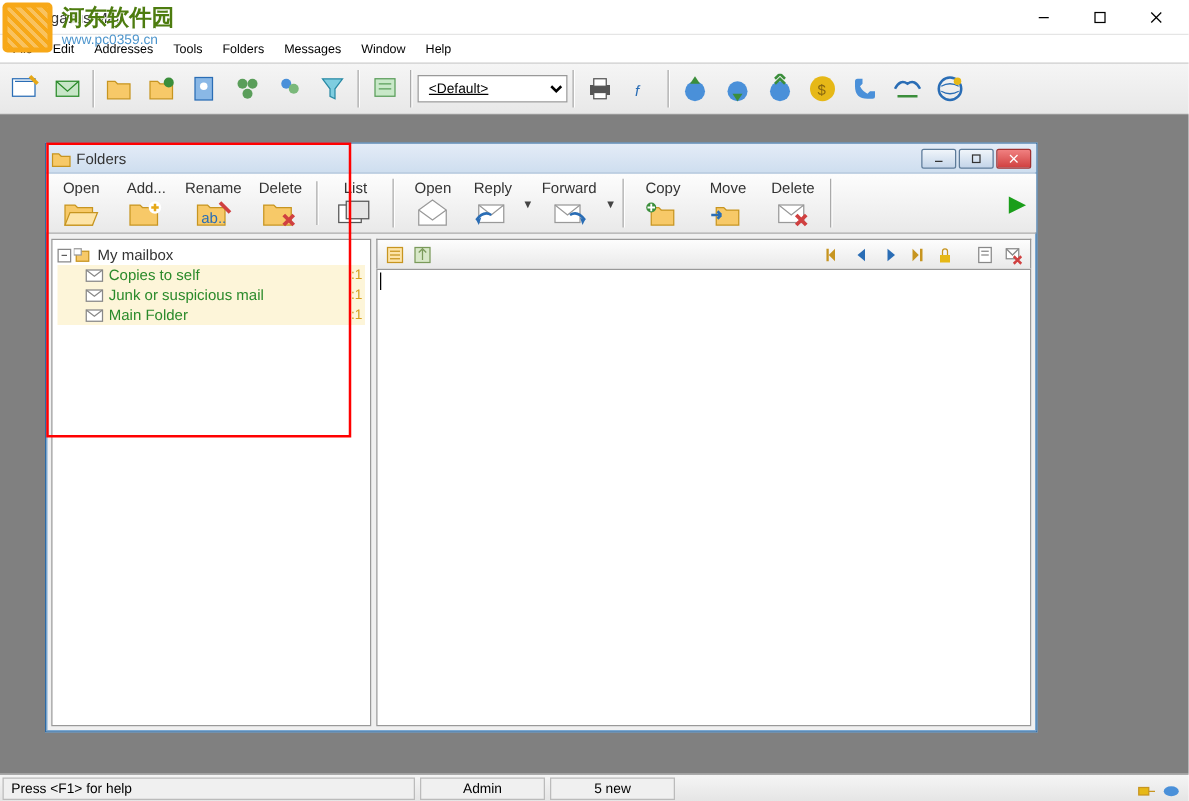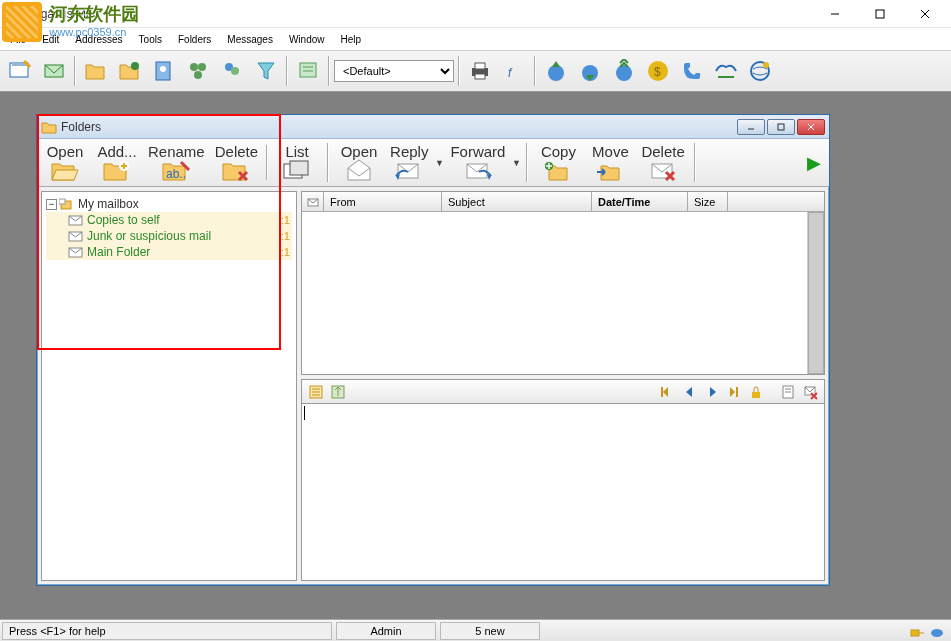"<Default>" .maintoolbar { text-decoration: none -> underline }
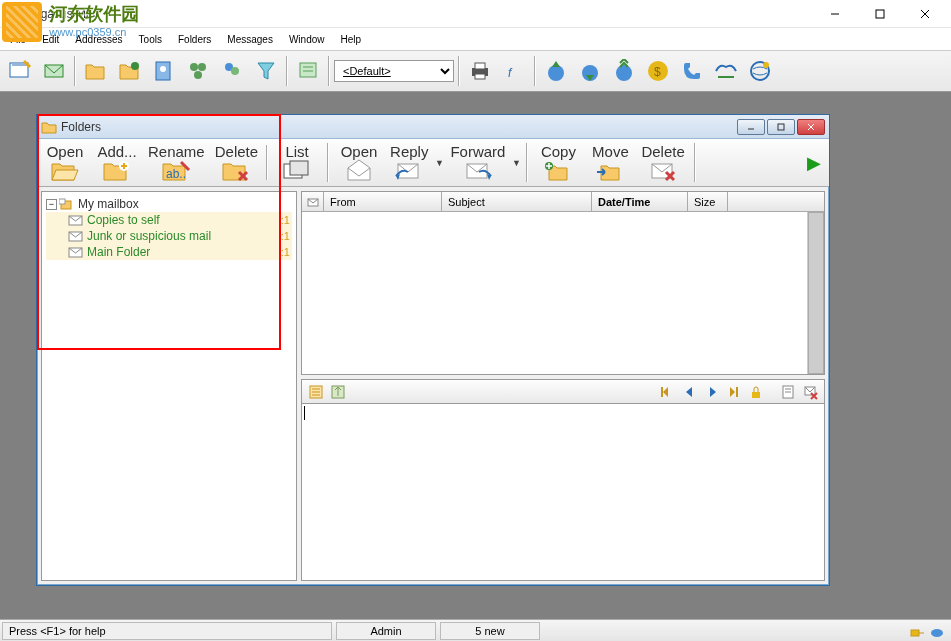"Open" .ctbtn .lbl { font-size: 15px -> 12px }
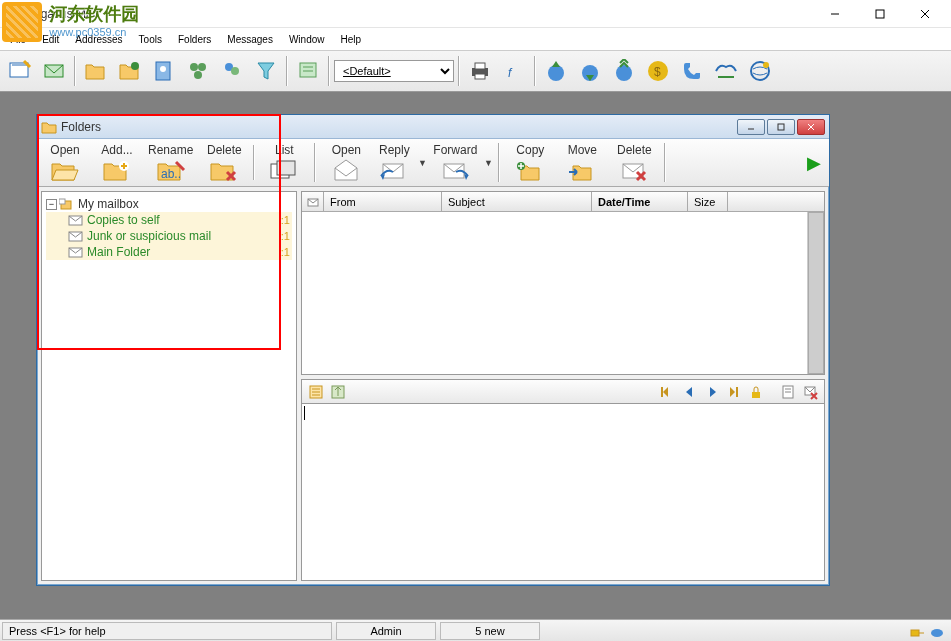"From" div.msglist { html: <div> <div> <div> <svg> <rect></rect> <path></path> </svg> </div> <div>From</div> <div>Subject</div> <div>Date/Time</div> <div>Size</div> <div></div> </div> <div></div> <div> <div></div> </div> </div> -> none }
